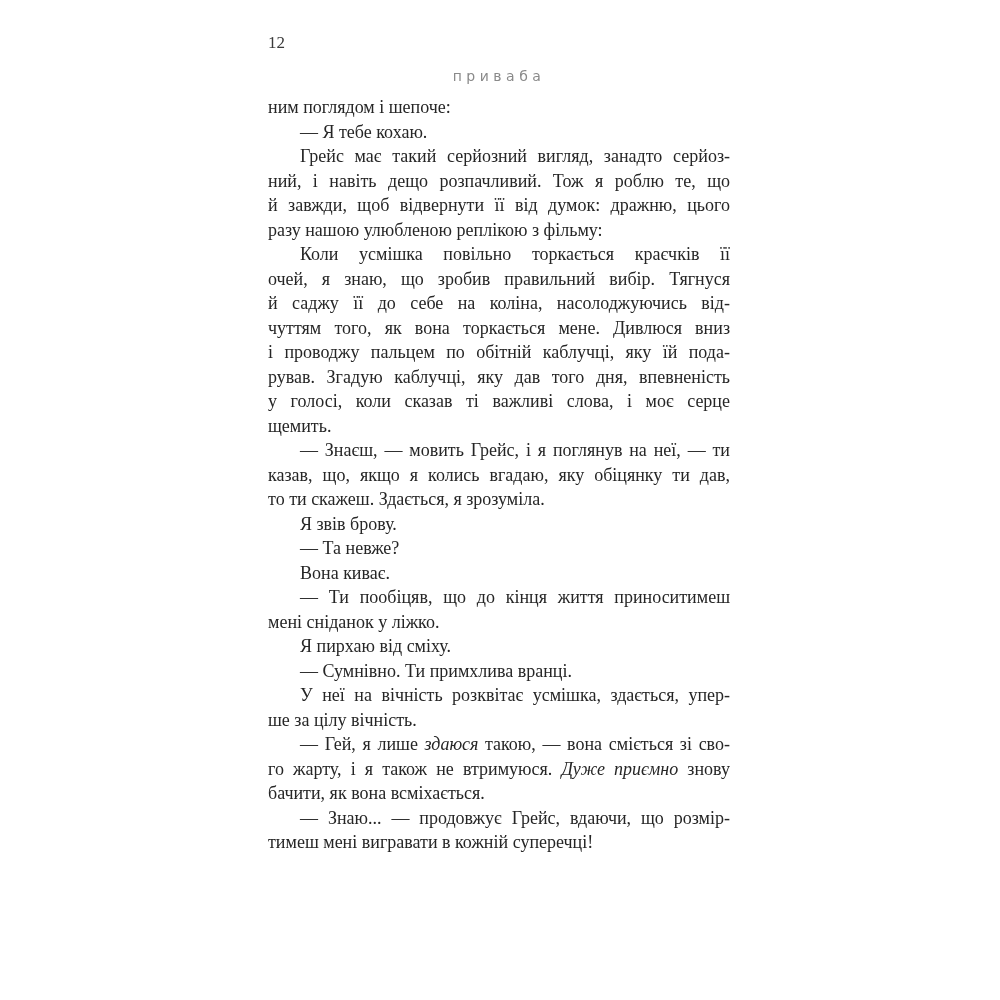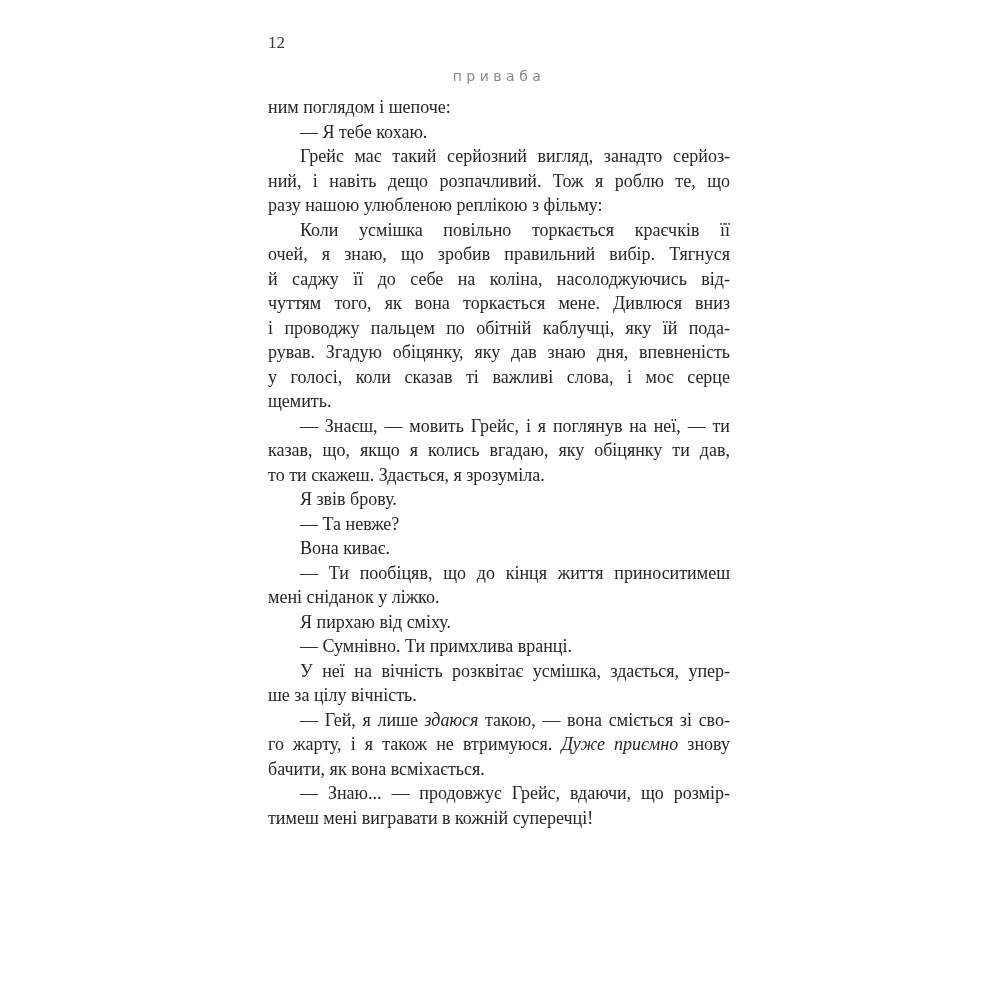"й завжди, щоб відвернути її" div.line { html: none -> <div><span>й завжди, щоб відвернути її від думок: дражню, цього</span></div> }
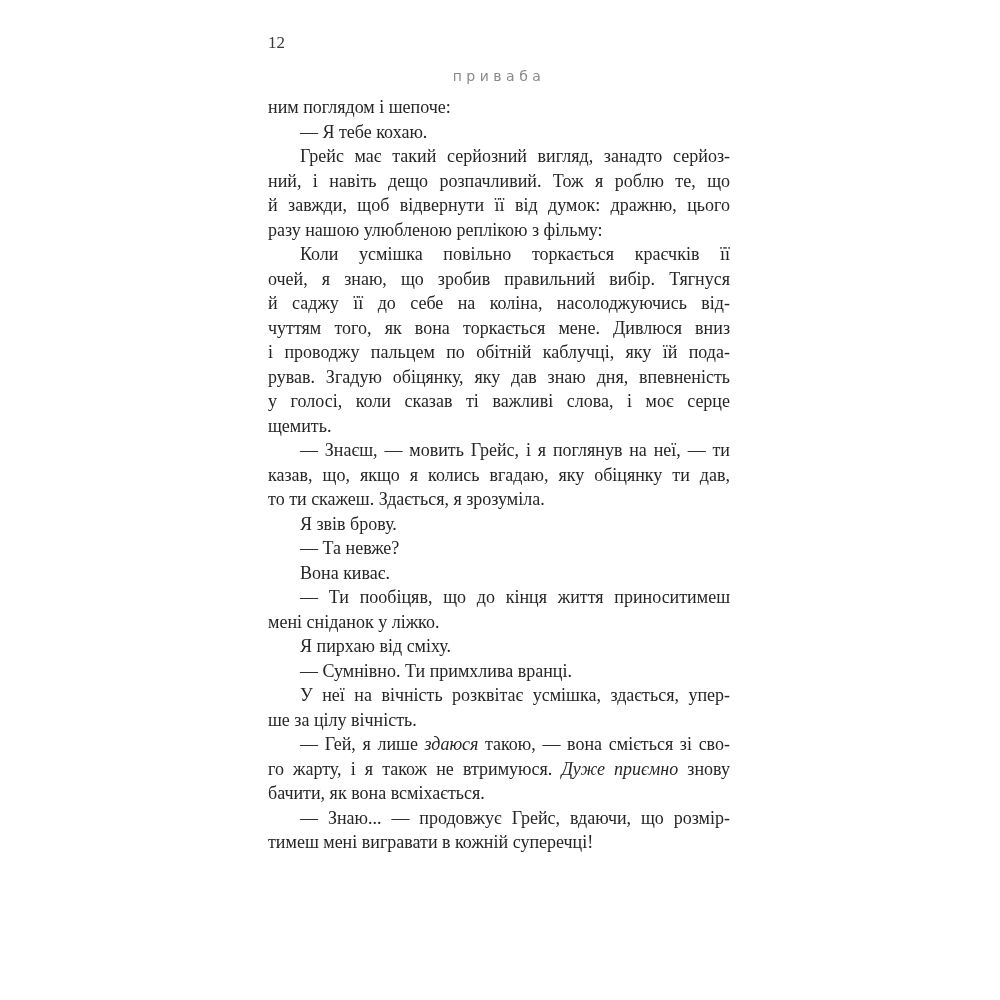"рував. Згадую обіцянку, яку дав" span { text: обіцянку, яку дав знаю -> каблучці, яку дав того }
